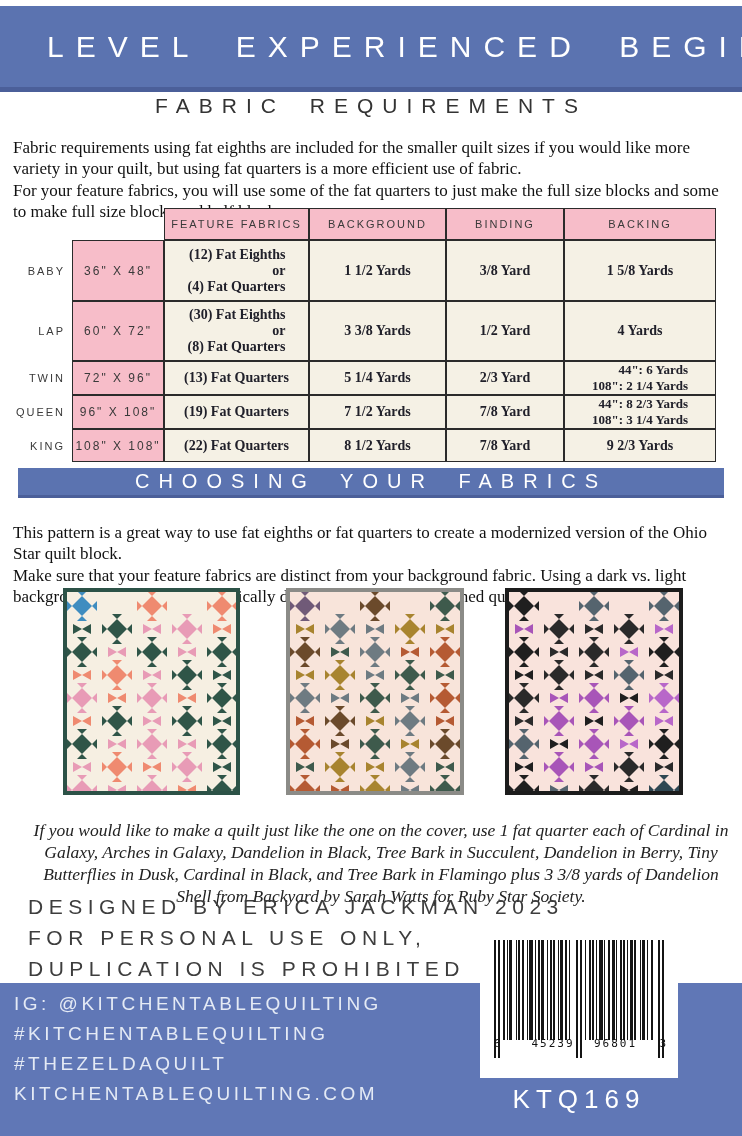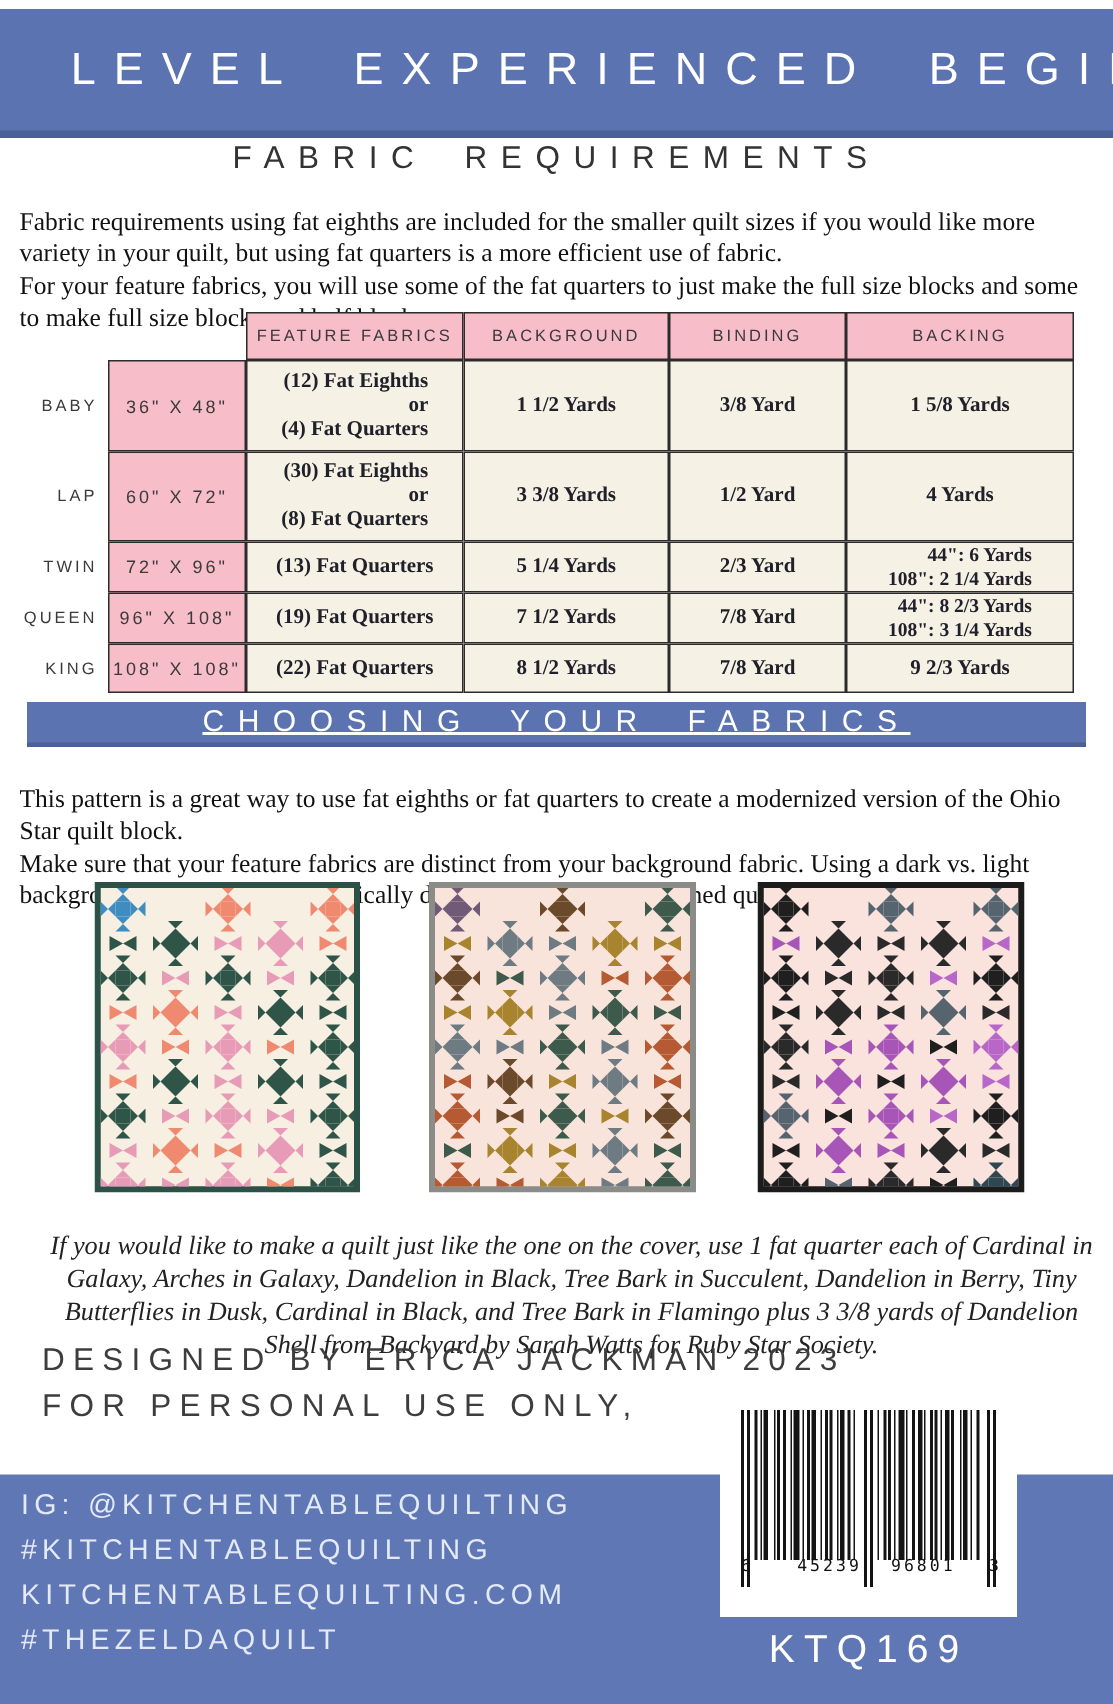"CHOOSING YOUR FABRICS" #banner-choose .txt { text-decoration: underline -> none }
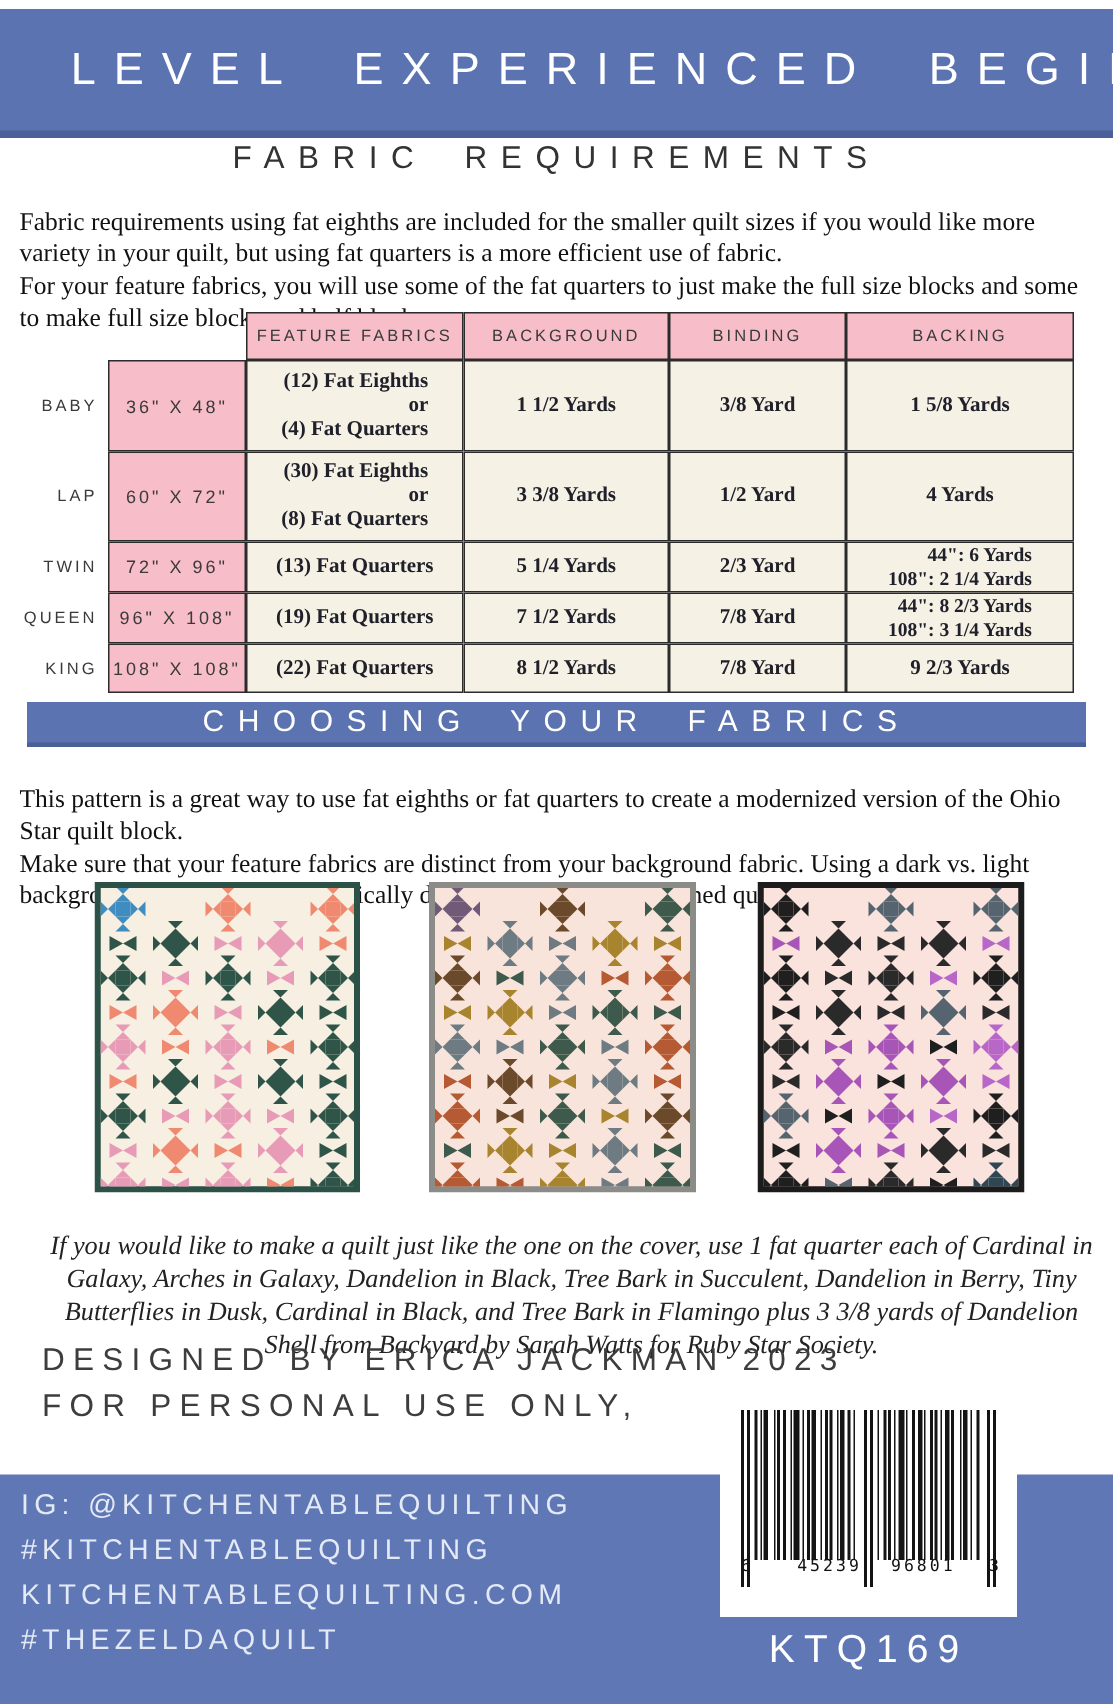"DUPLICATION IS PROHIBITED" div { html: none -> <div>DUPLICATION IS PROHIBITED</div> }
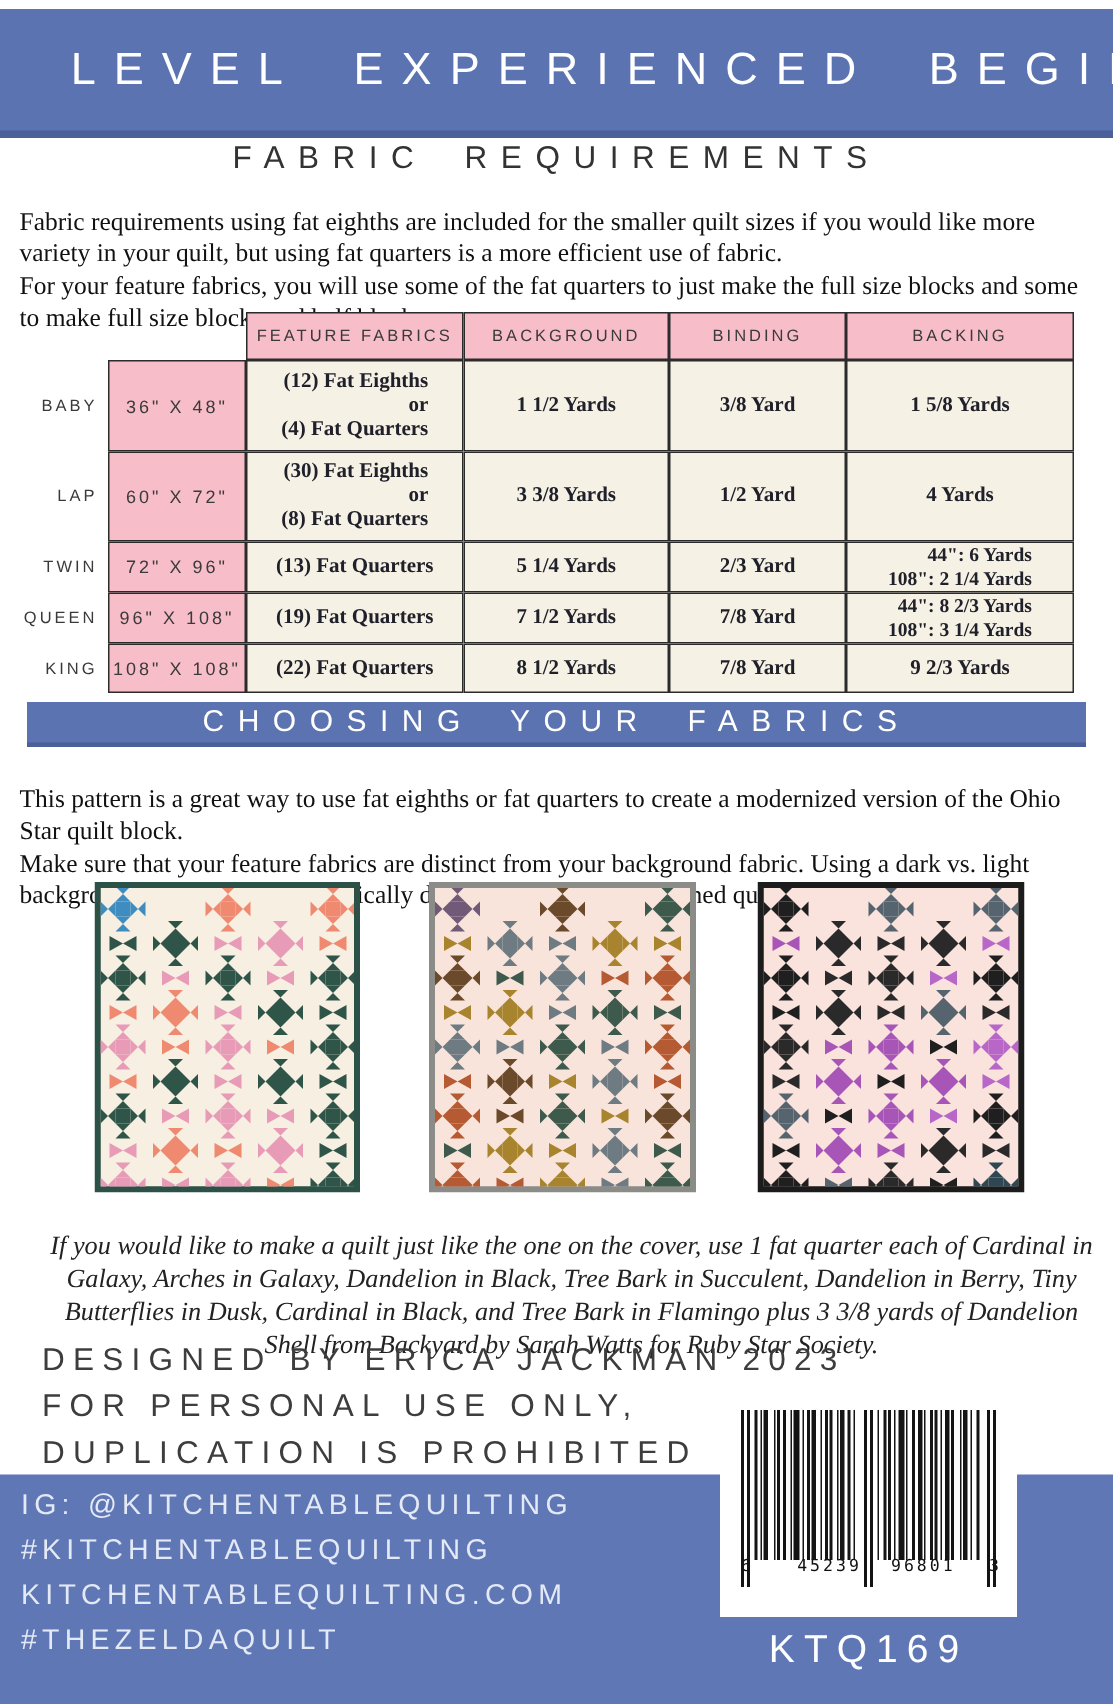"KITCHENTABLEQUILTING.COM" div { order: before "#THEZELDAQUILT" -> after "#THEZELDAQUILT" }
